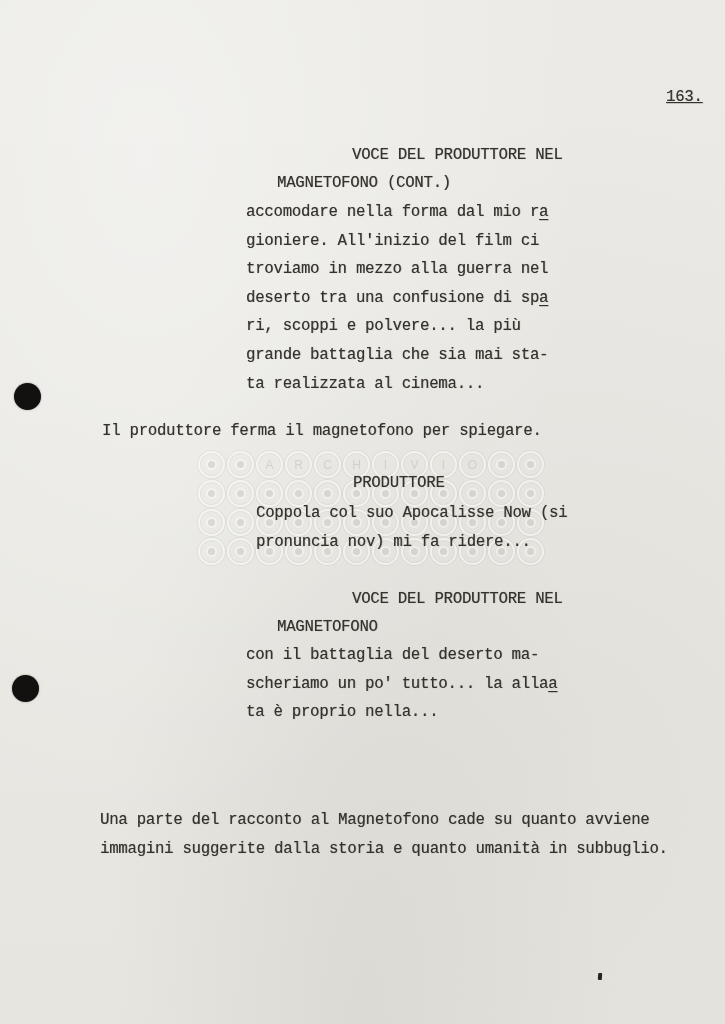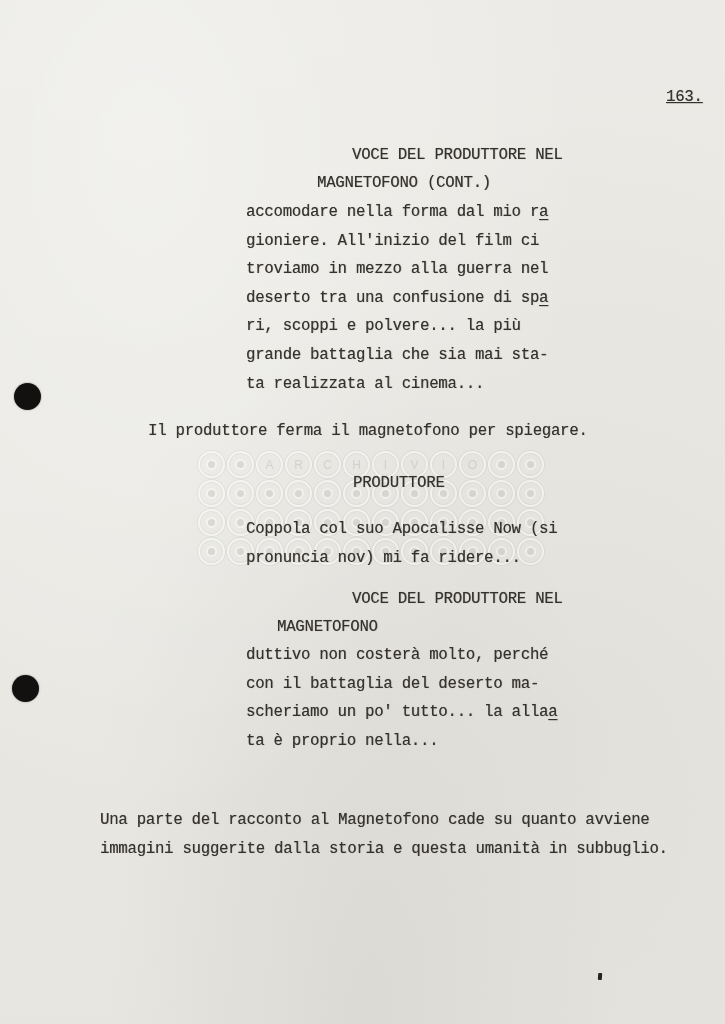"MAGNETOFONO (CONT.)" div.txt { margin-left: 40px -> none }
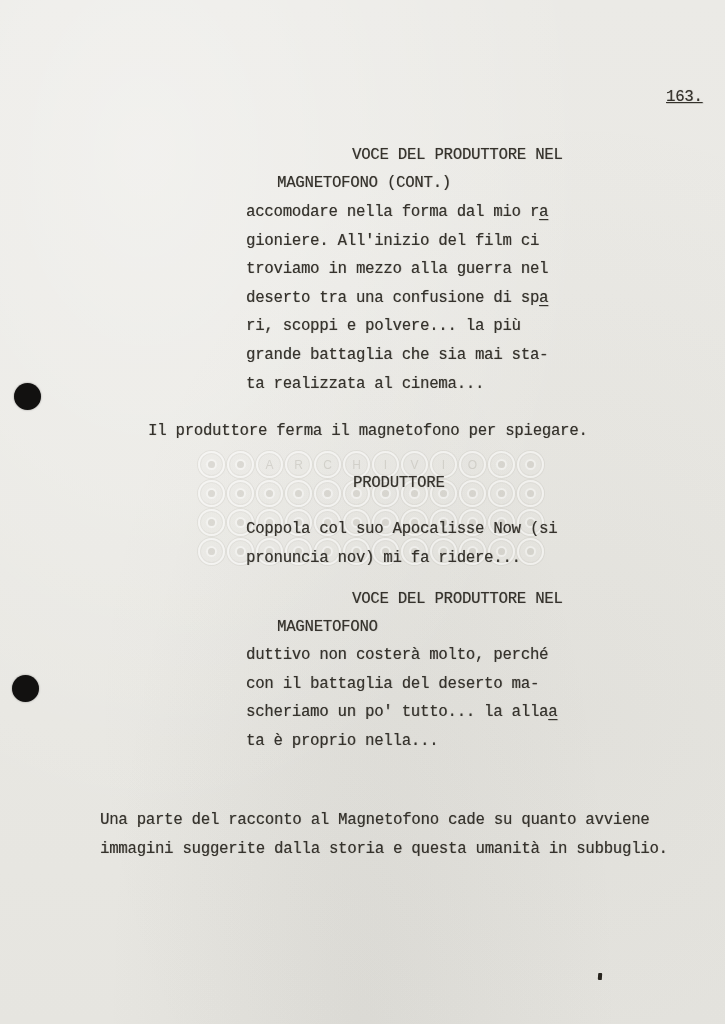"Il produttore ferma il magnetofono" div.txt { margin-left: 46px -> none }
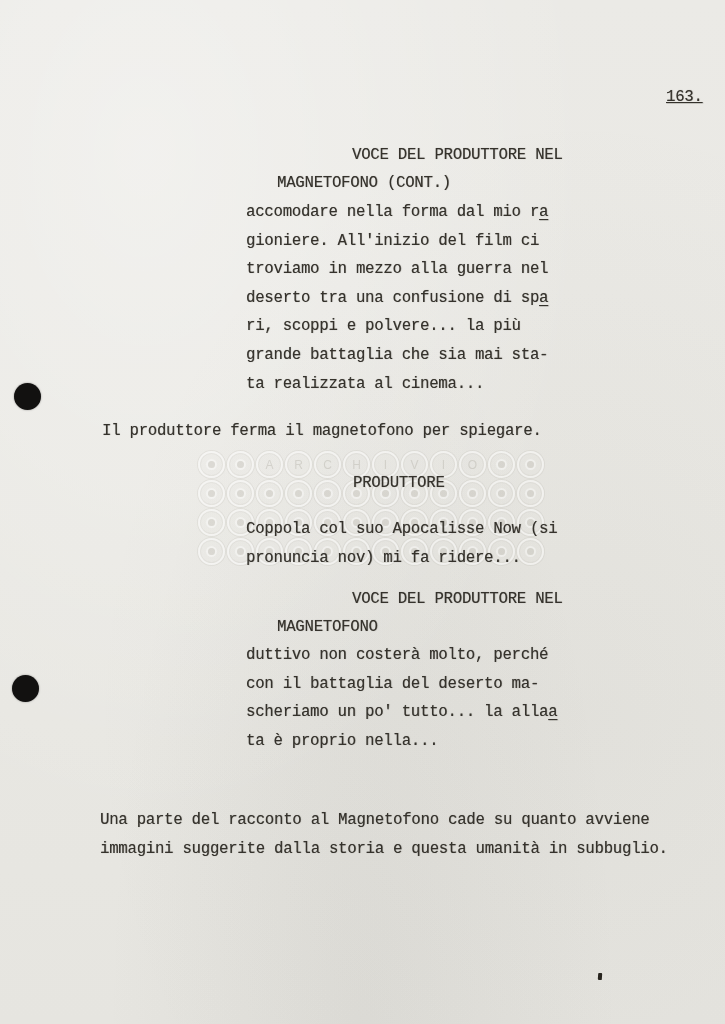"Coppola col suo Apocalisse Now" div.txt { left: 246px -> 256px; margin-top: 16px -> none }
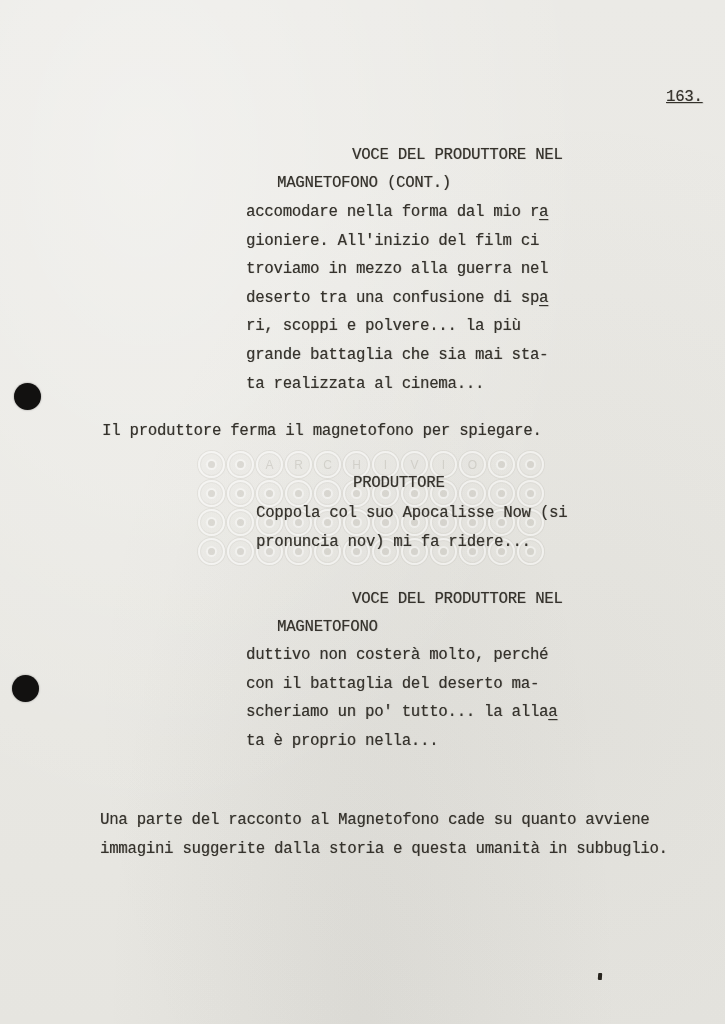"duttivo non costerà molto, perché" div { html: <div><span>duttivo non costerà molto, perché</span></div> -> none }
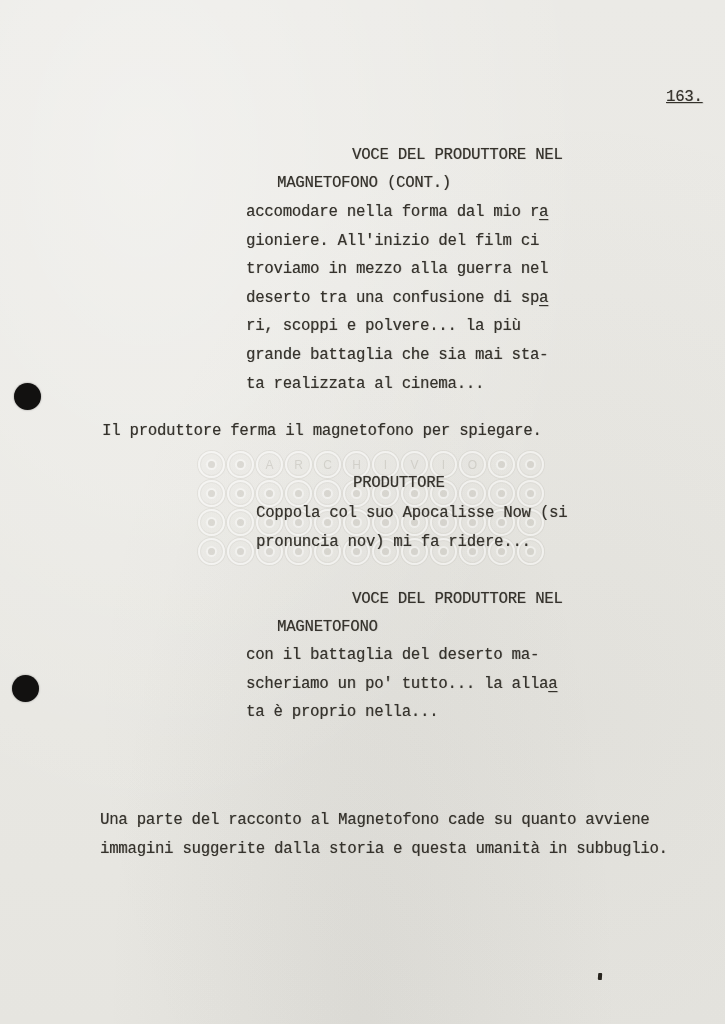"immagini suggerite dalla storia e" span { text: questa -> quanto }
